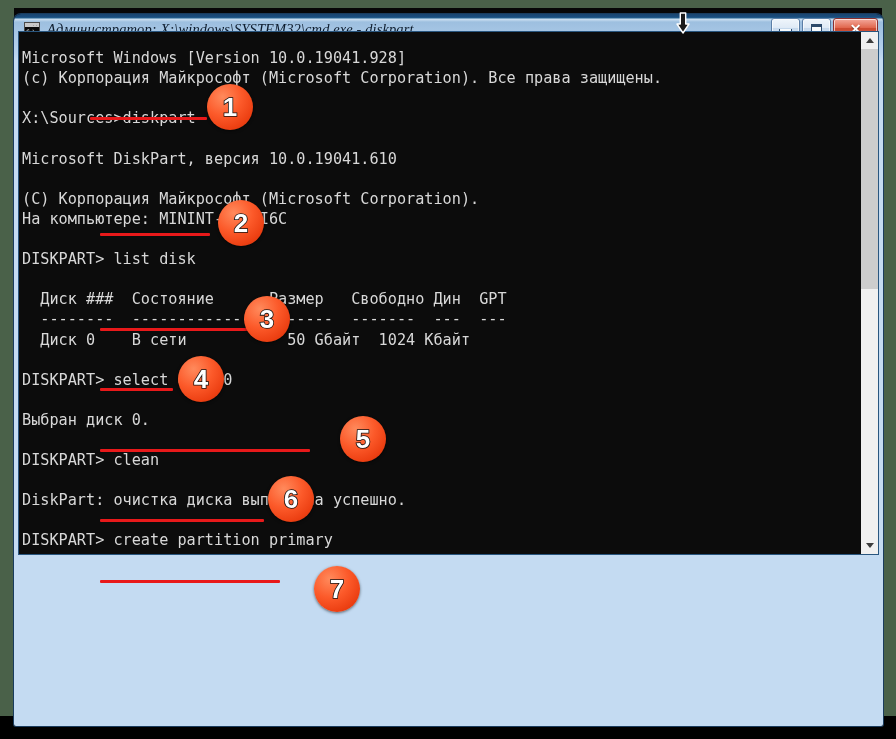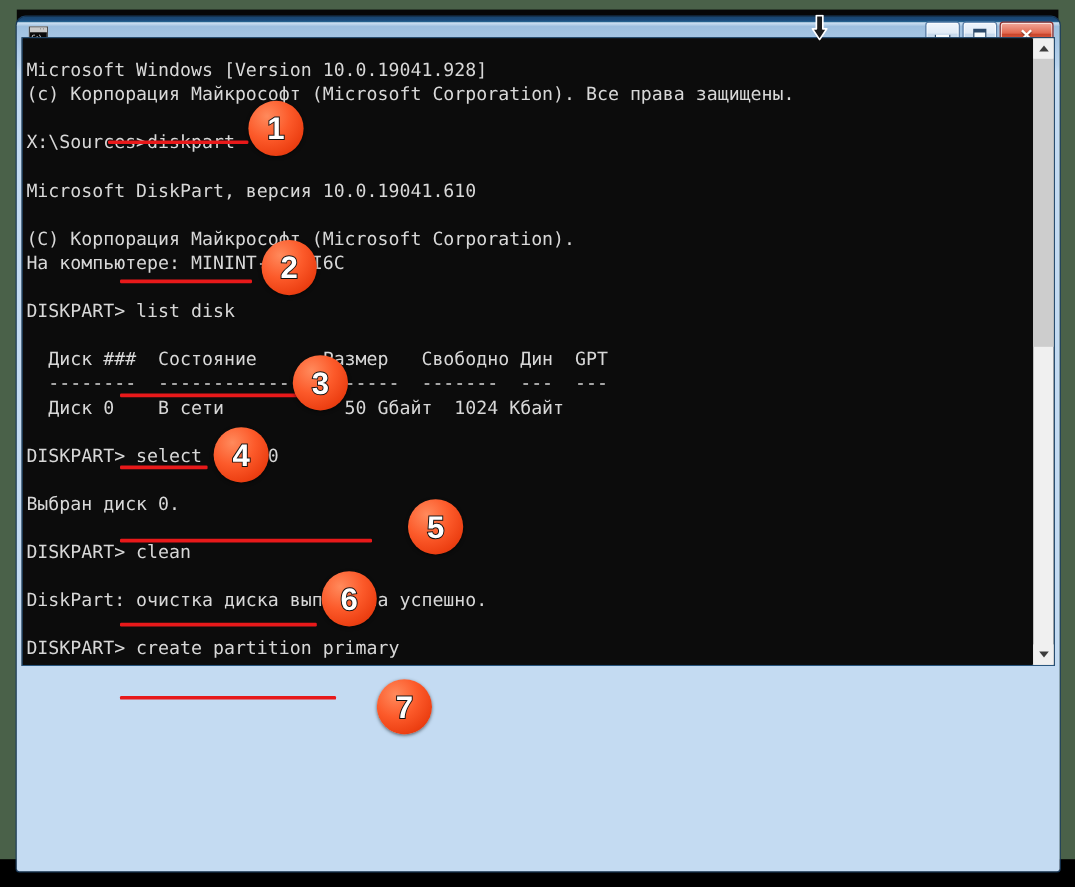"Администратор:" div { html: none -> <div>Администратор: X:\windows\SYSTEM32\cmd.exe - diskpart</div> }
